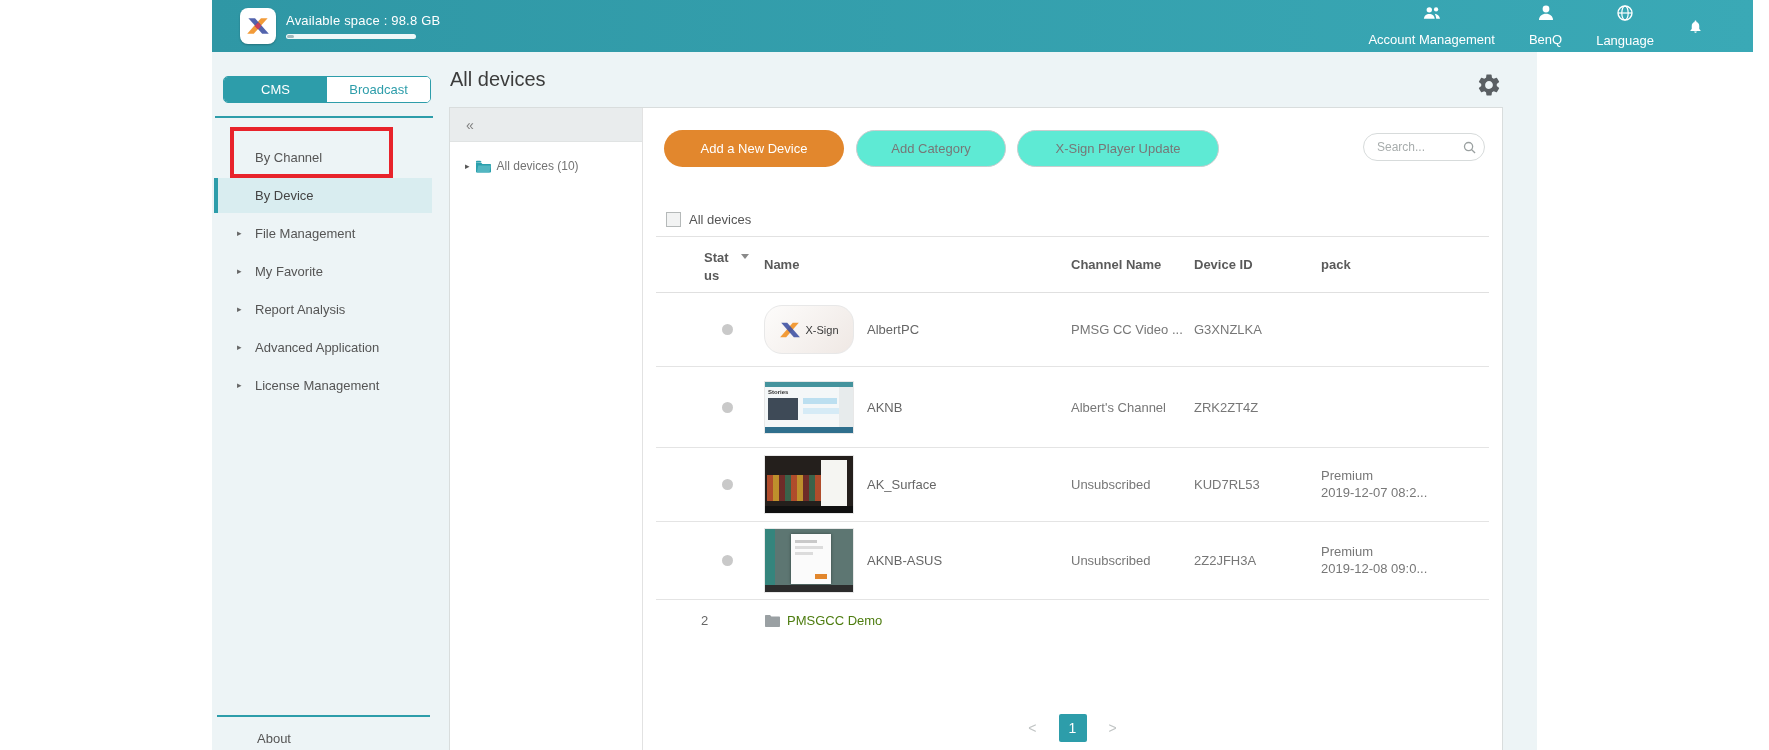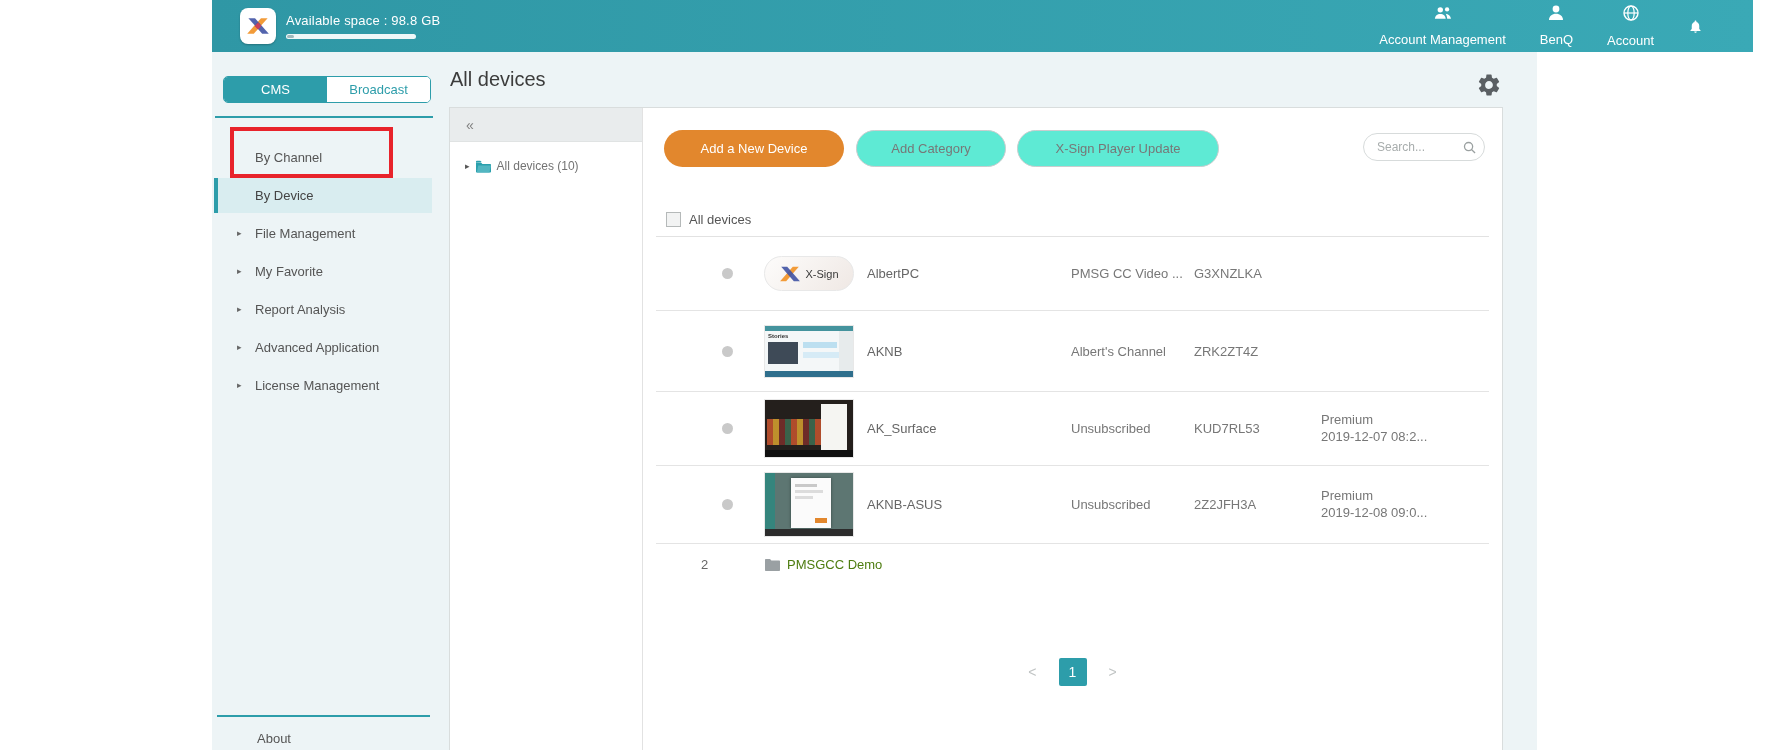"Account" span { text: Account -> Language }
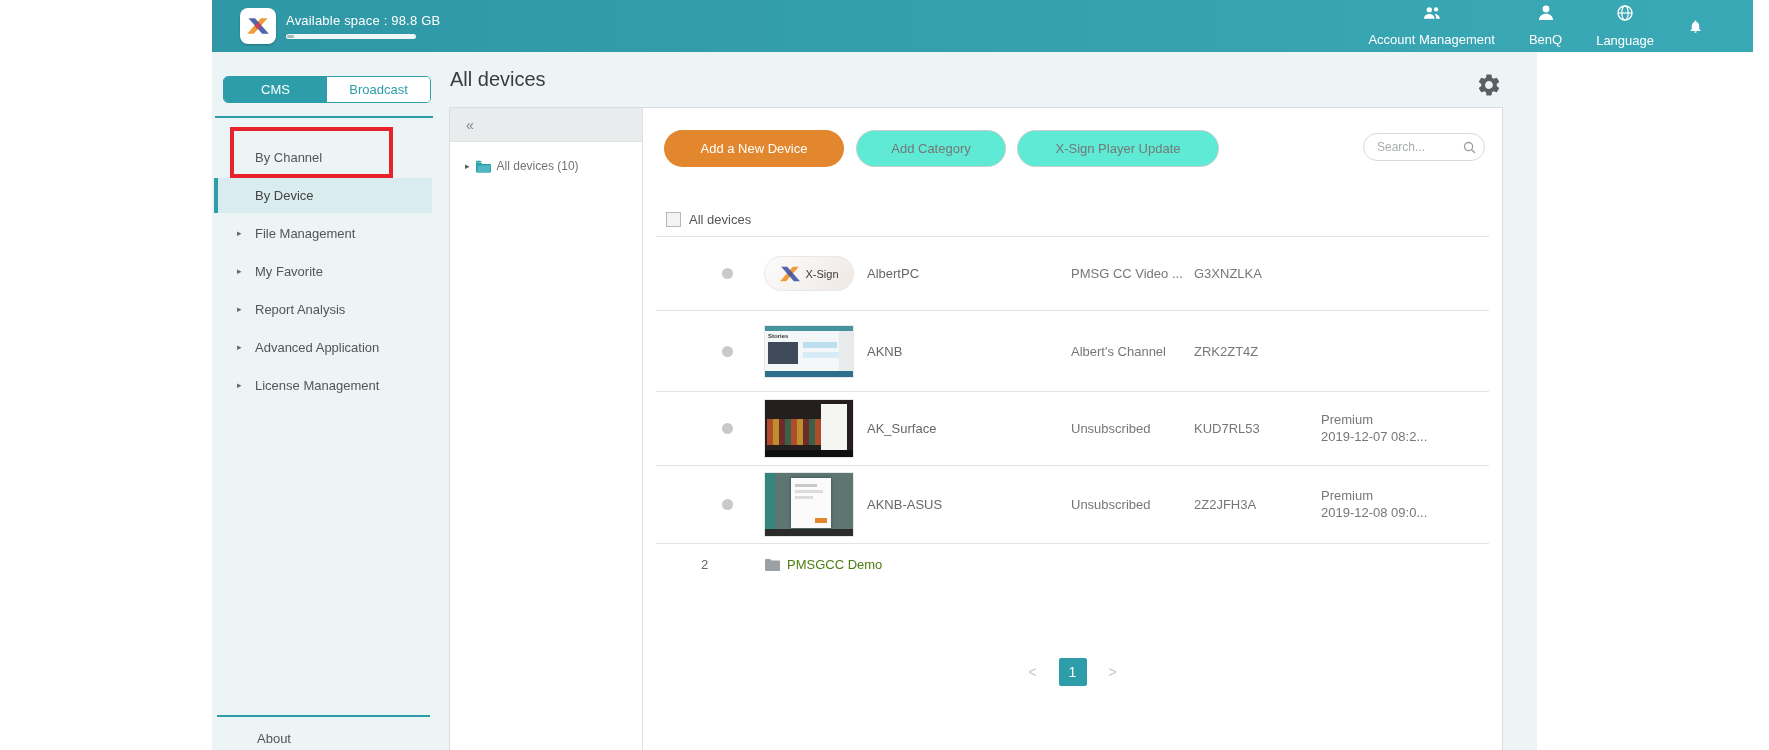"Status" div.thead { html: none -> <div> <div> <span>Status</span> <span></span> </div> <div>Name</div> <div>Channel Name</div> <div>Device ID</div> <div>pack</div> </div> }
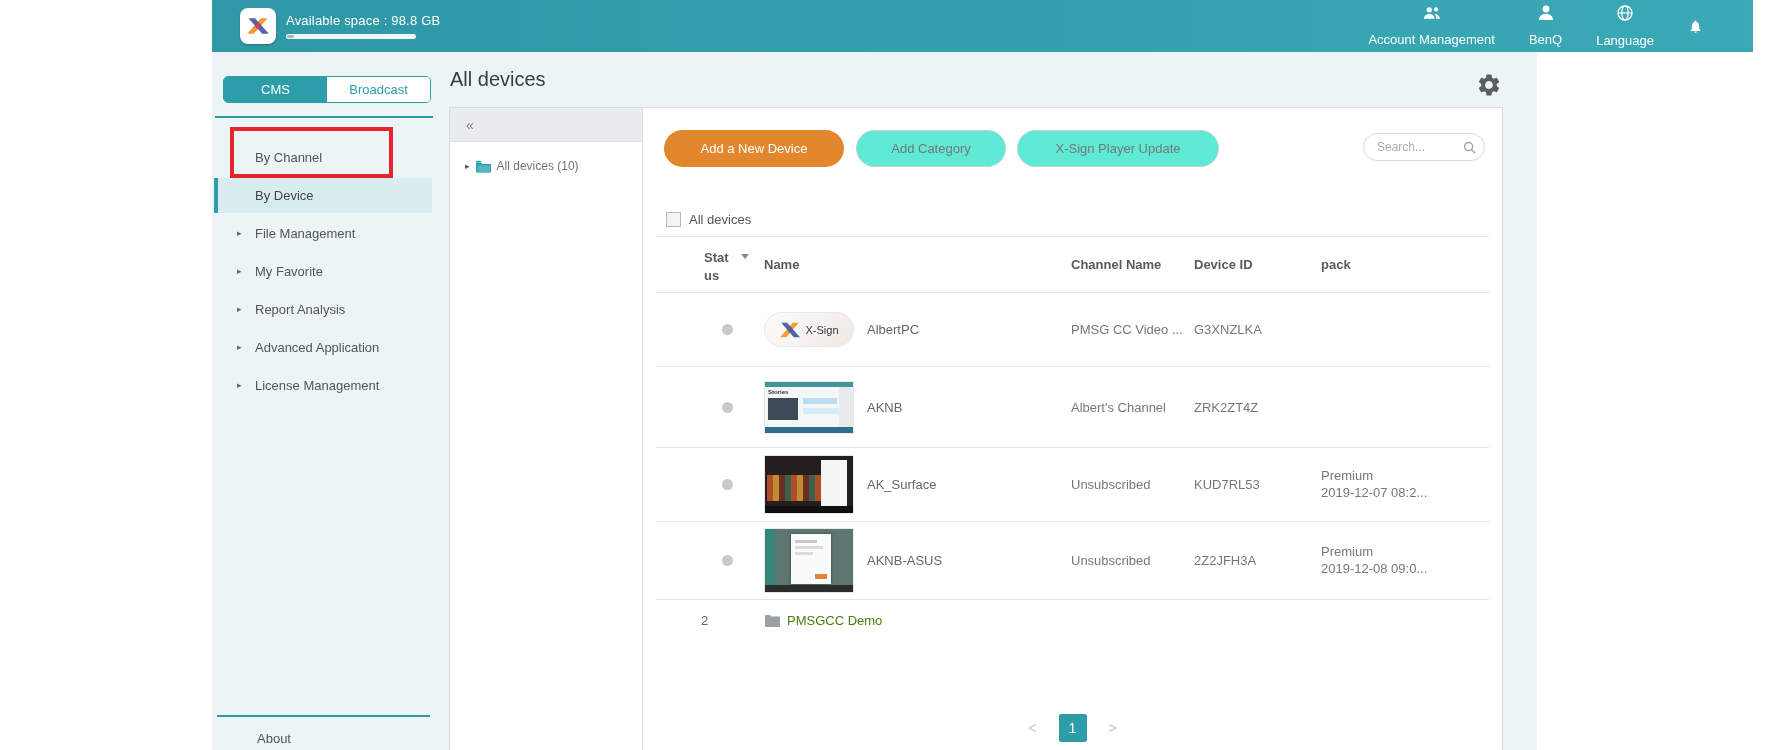"X-Sign" .th1 { height: 35px -> 49px }
